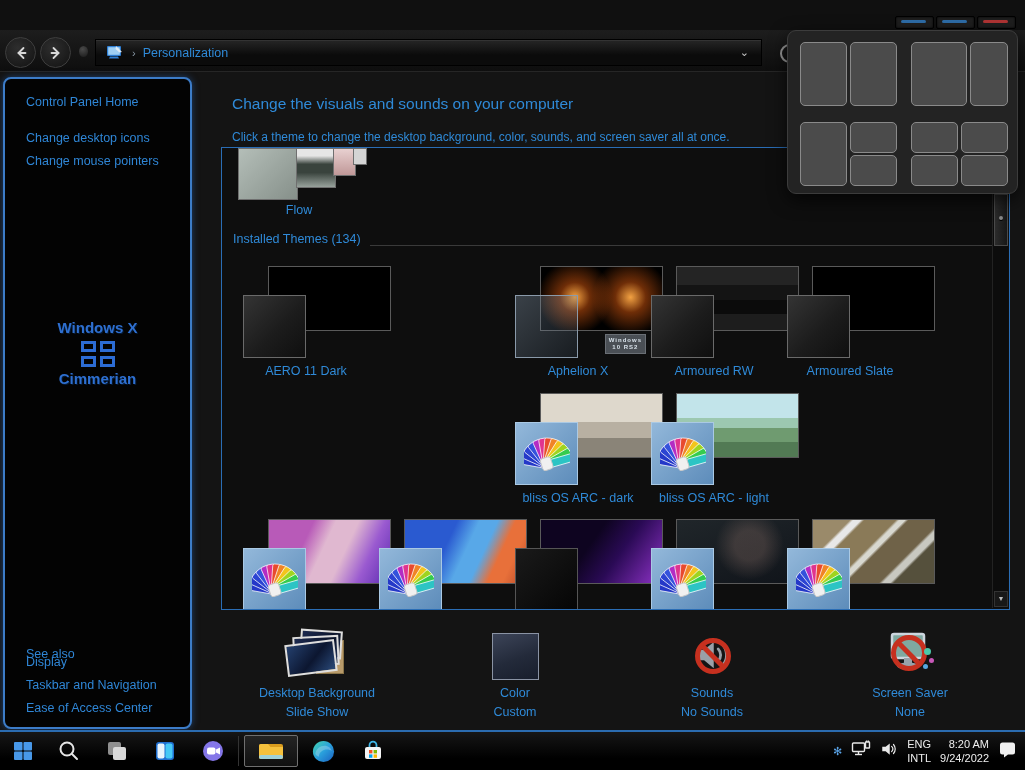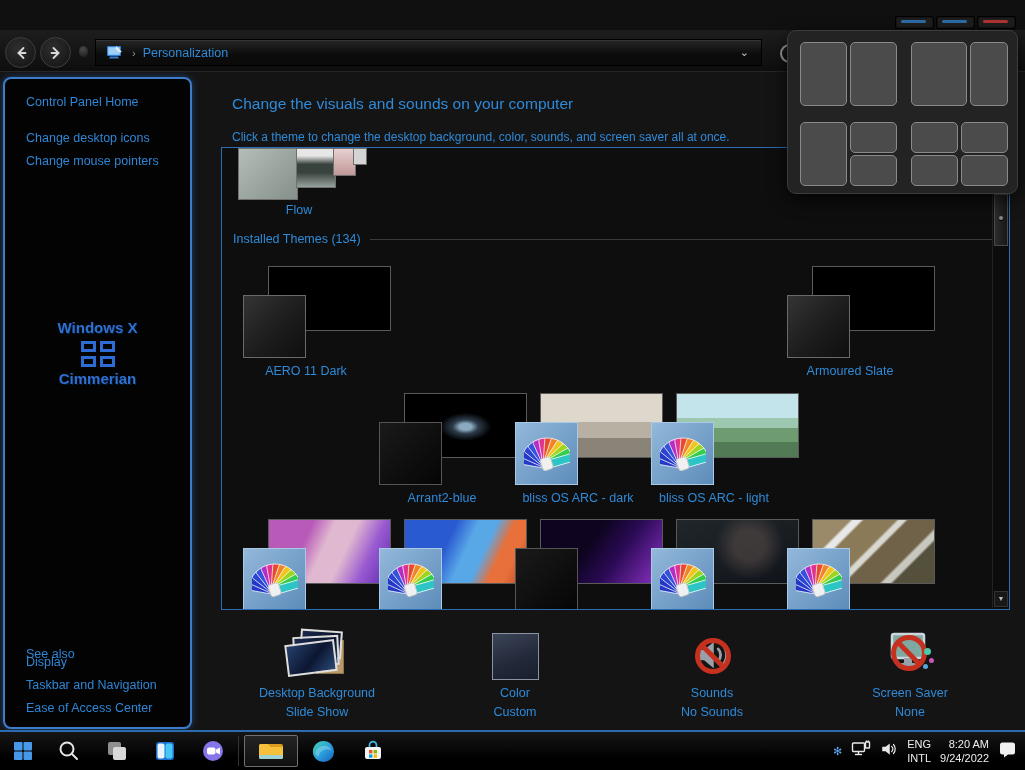"Installed Themes (134)" #section-row { align-items: center -> flex-end }
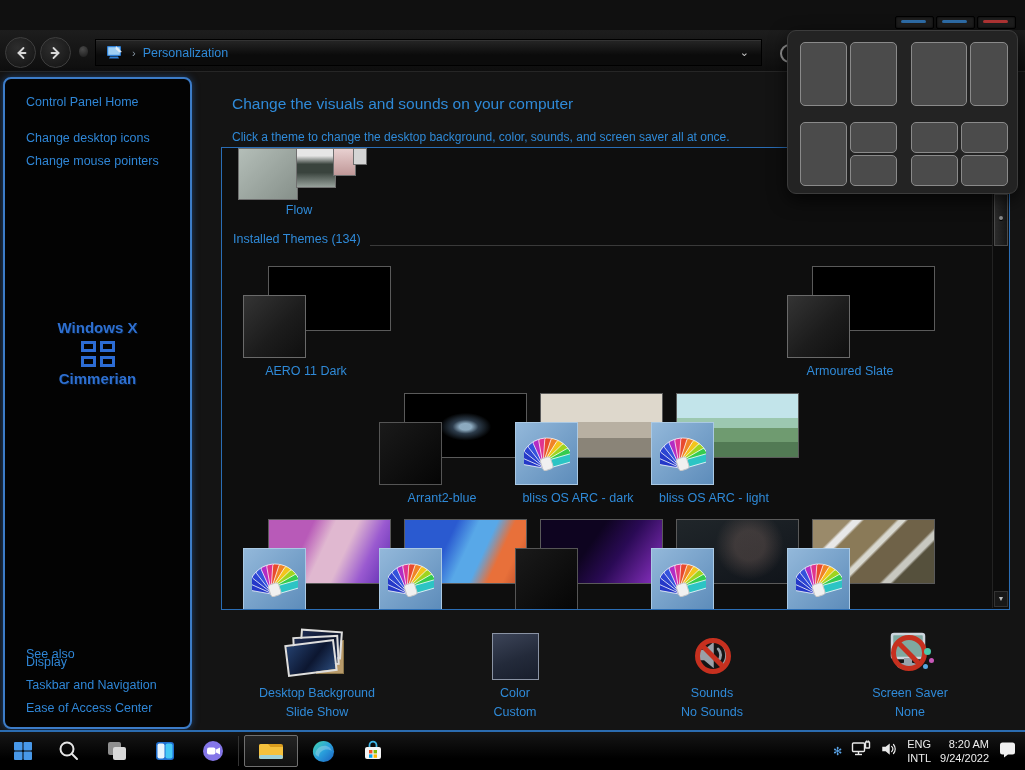"Aphelion X" div.theme { html: none -> <div> <div></div> <div></div> <div>Windows<br>10 RS2</div> <div>Aphelion X</div> </div> }
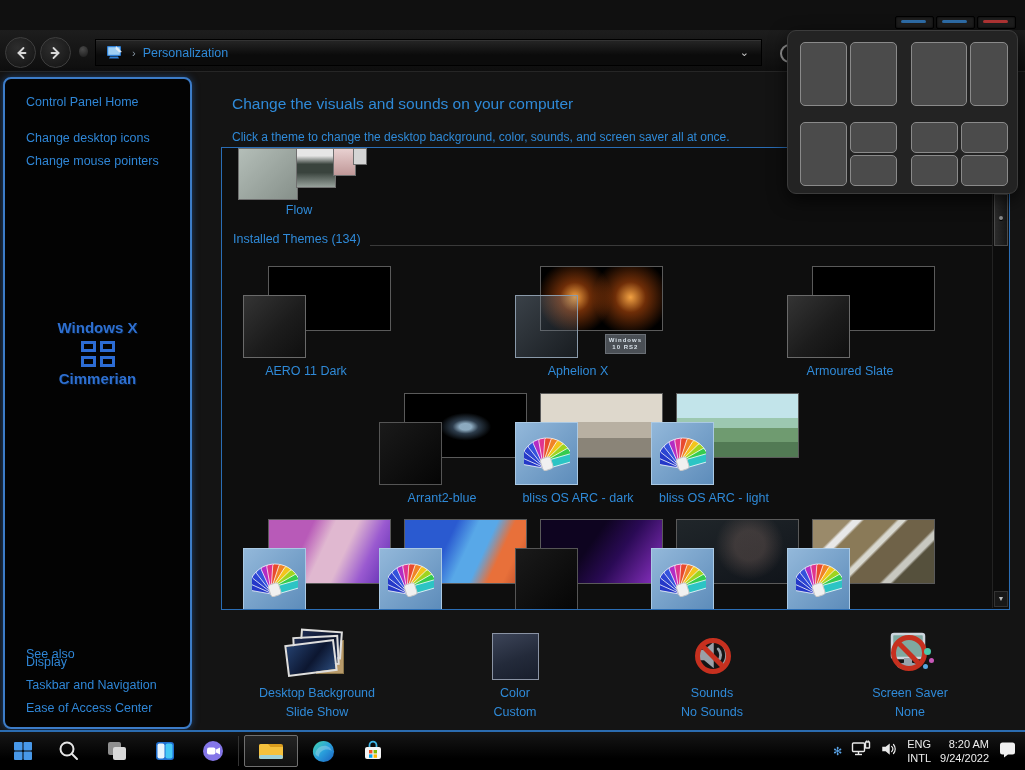"Armoured RW" div.theme { html: none -> <div> <div></div> <div></div> <div>Armoured RW</div> </div> }
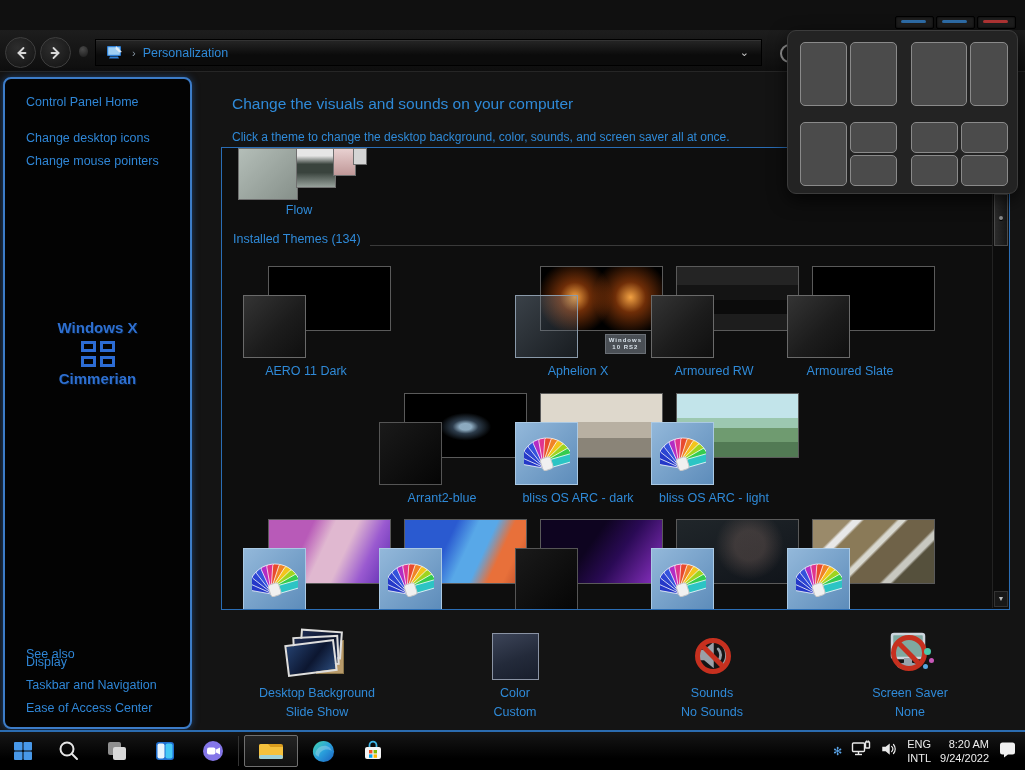"Arrant2-blue" div.theme { html: <div> <div></div> <div></div> <div>Arrant2-blue</div> </div> -> none }
